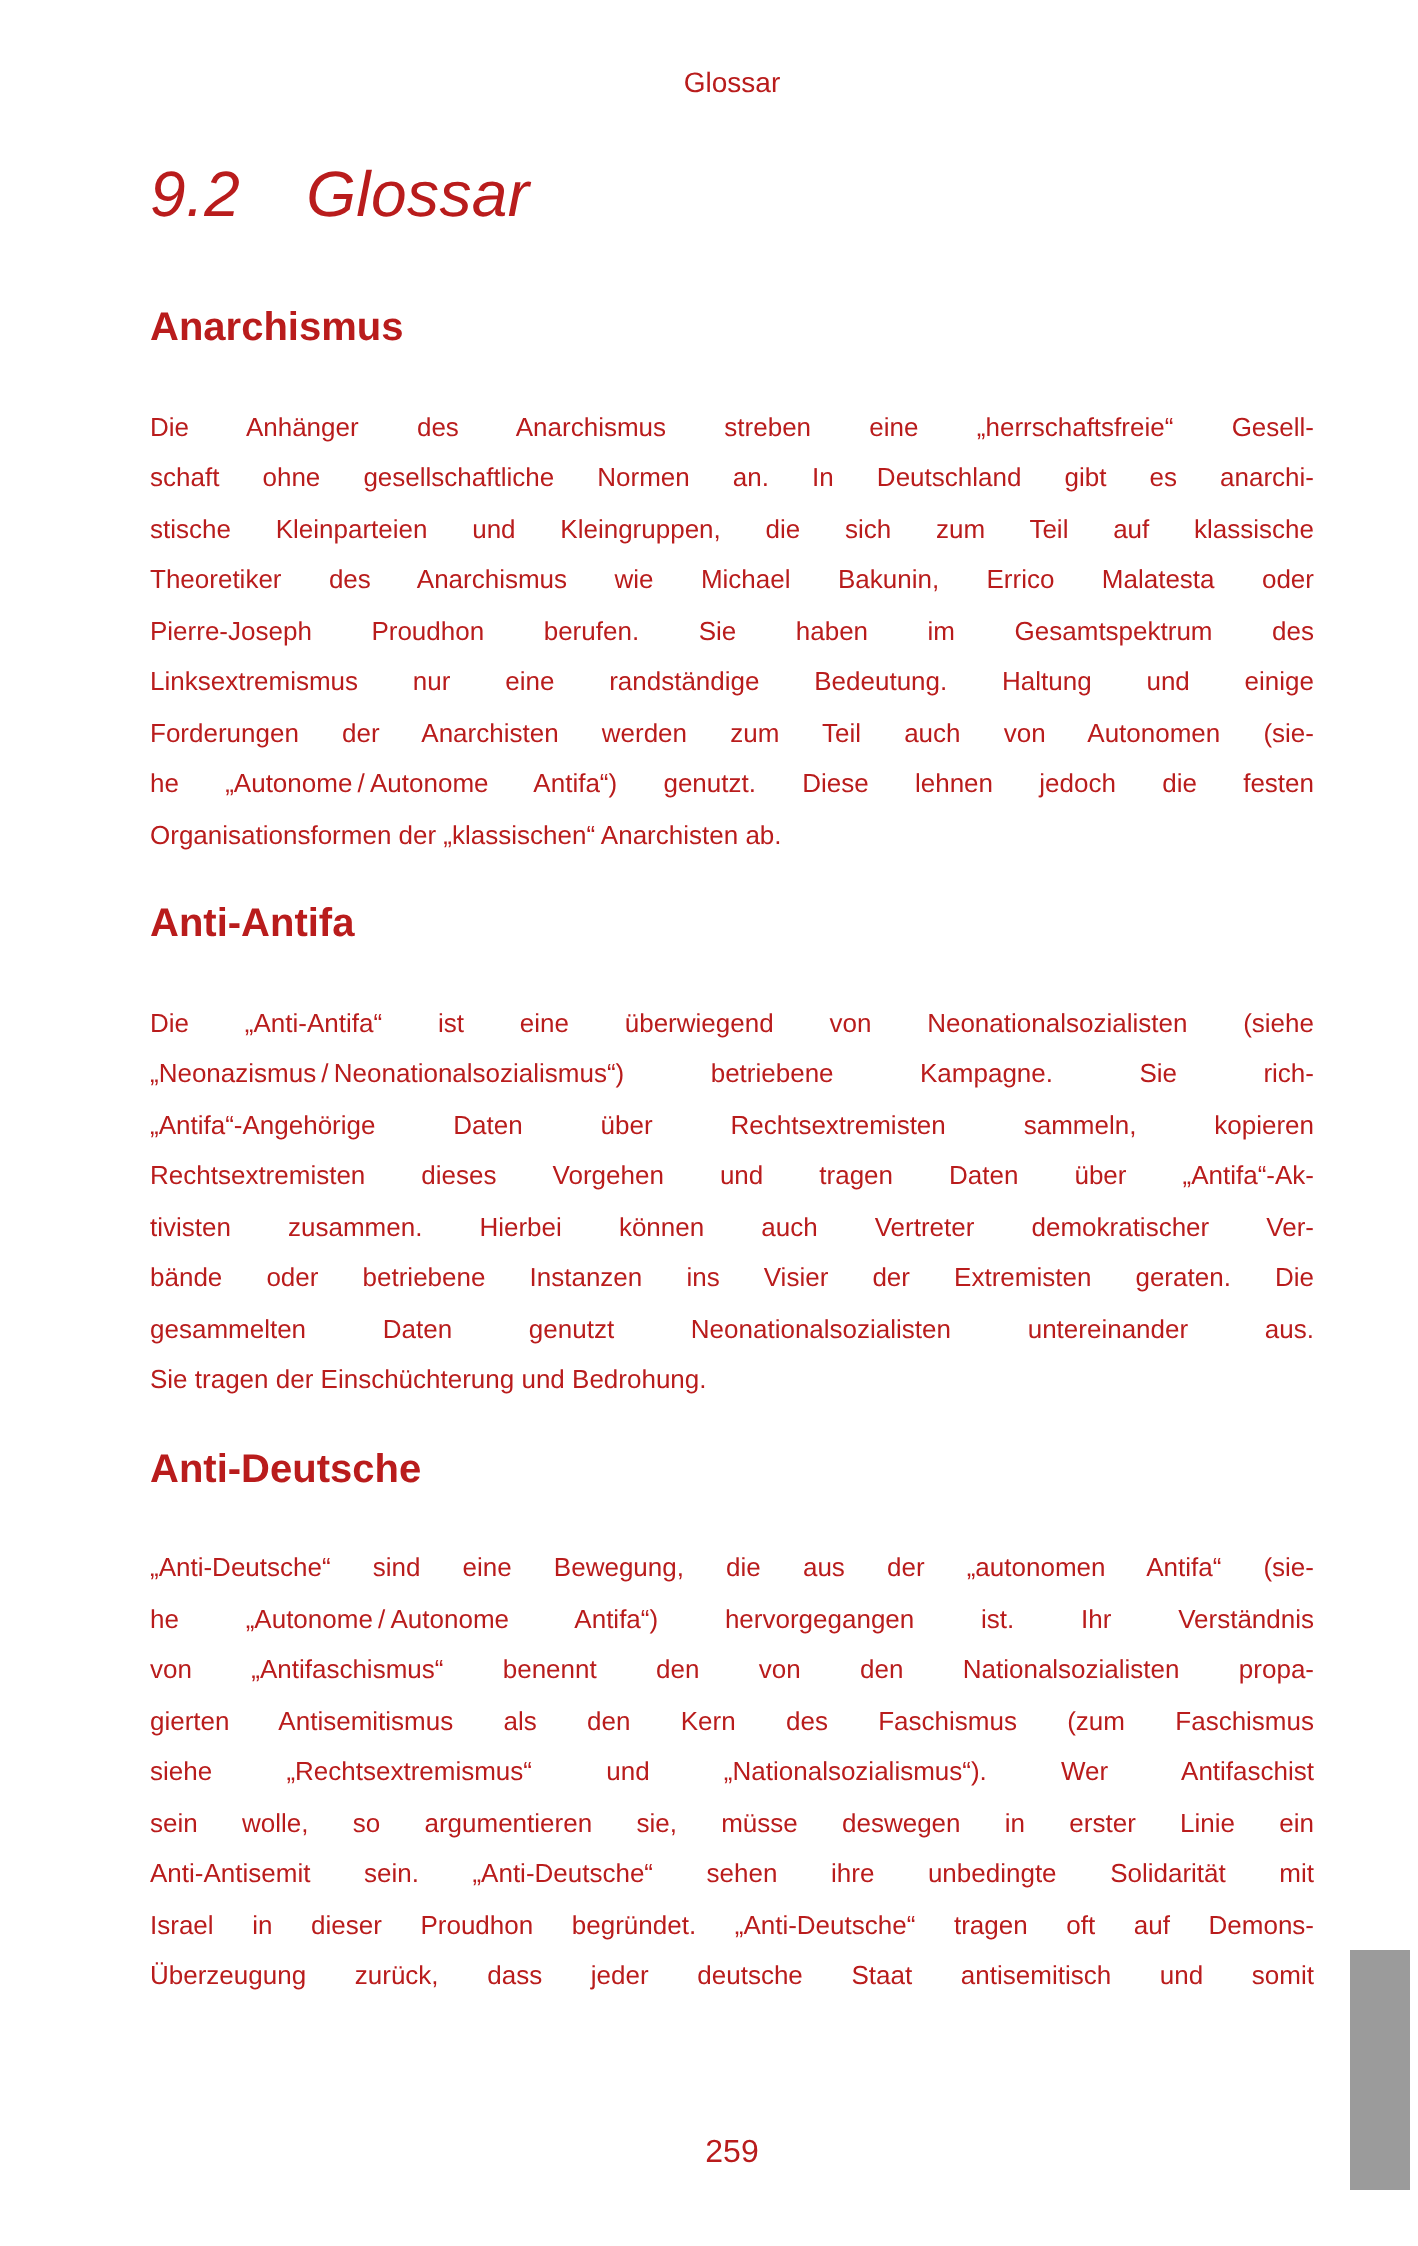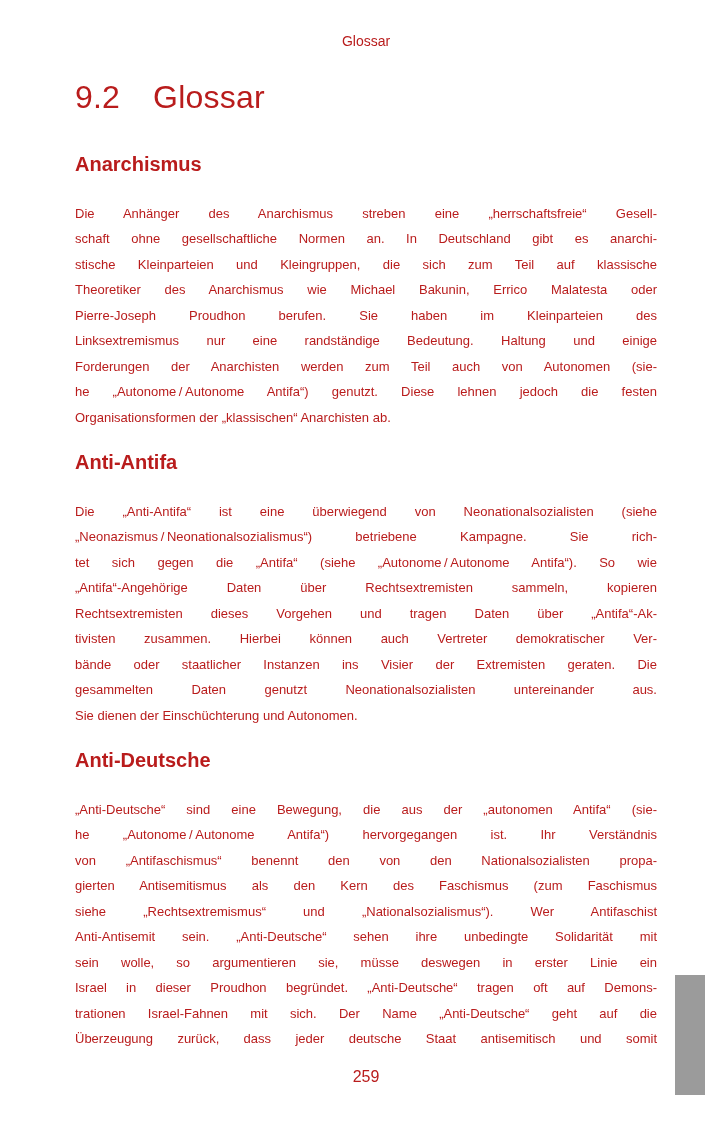"9.2" .title { font-style: none -> italic }
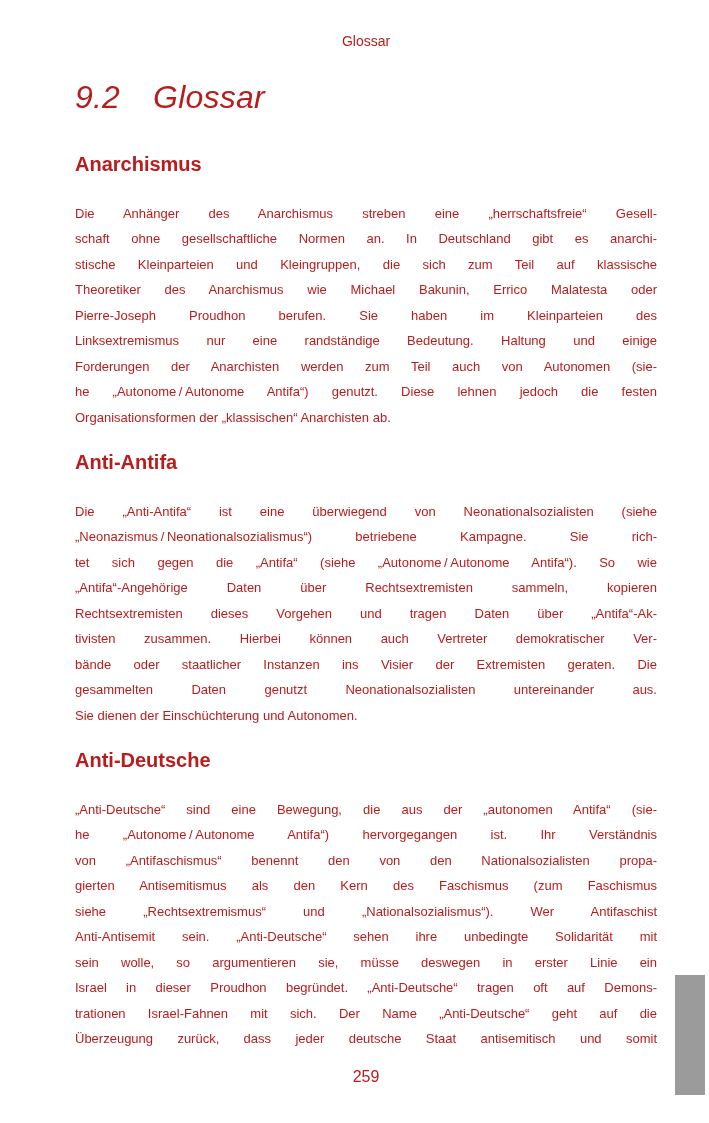"Pierre-Joseph Proudhon berufen. Sie" div.line { text: Kleinparteien -> Gesamtspektrum }
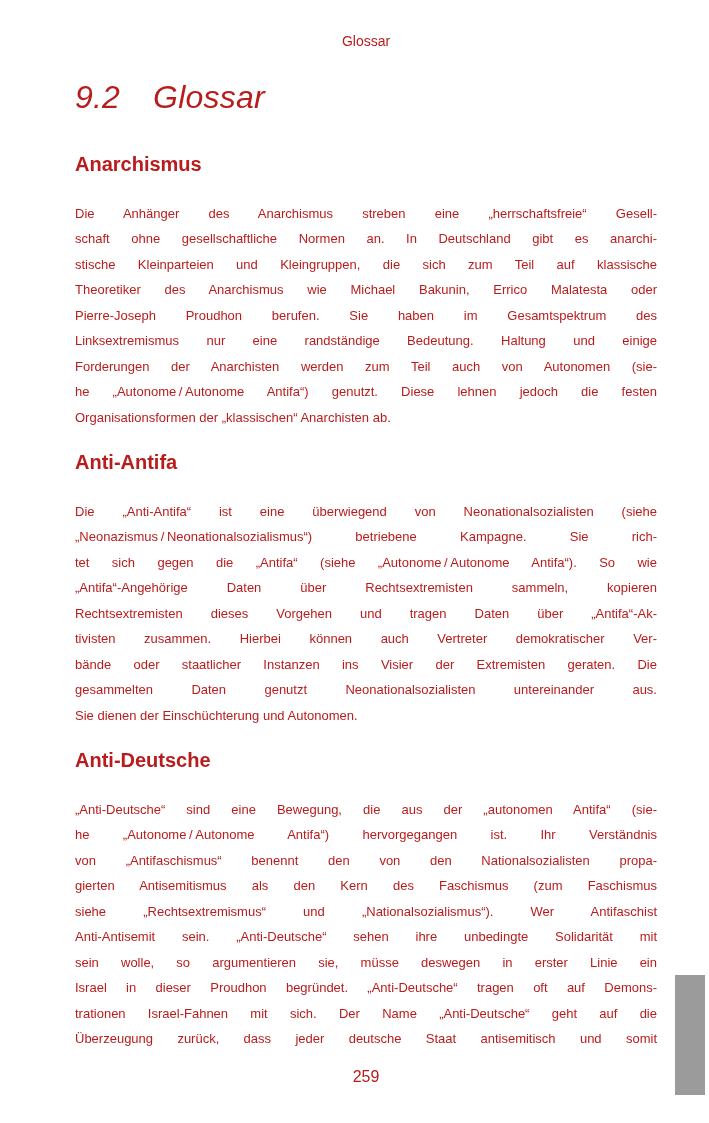"tet sich gegen die „Antifa“" div.line { html: <div>tet sich gegen die „Antifa“ (siehe „Autonome / Autonome Antifa“). So wie</div> -> none }
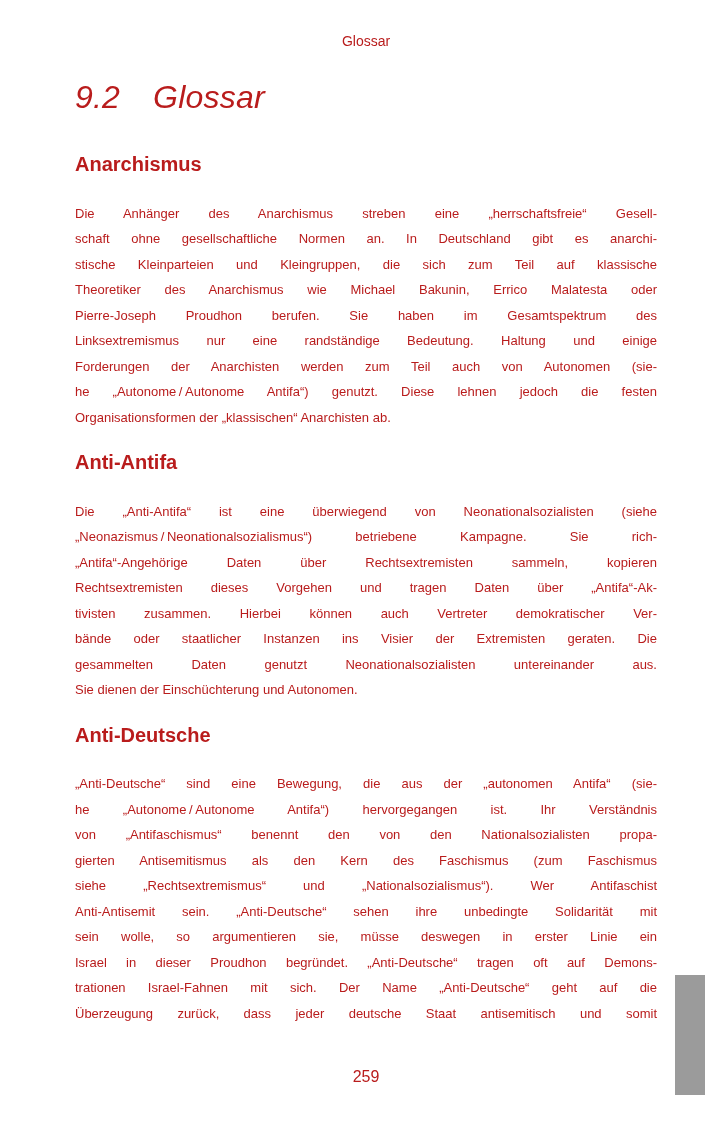"bände oder staatlicher Instanzen ins" div.line { text: staatlicher -> betriebene }
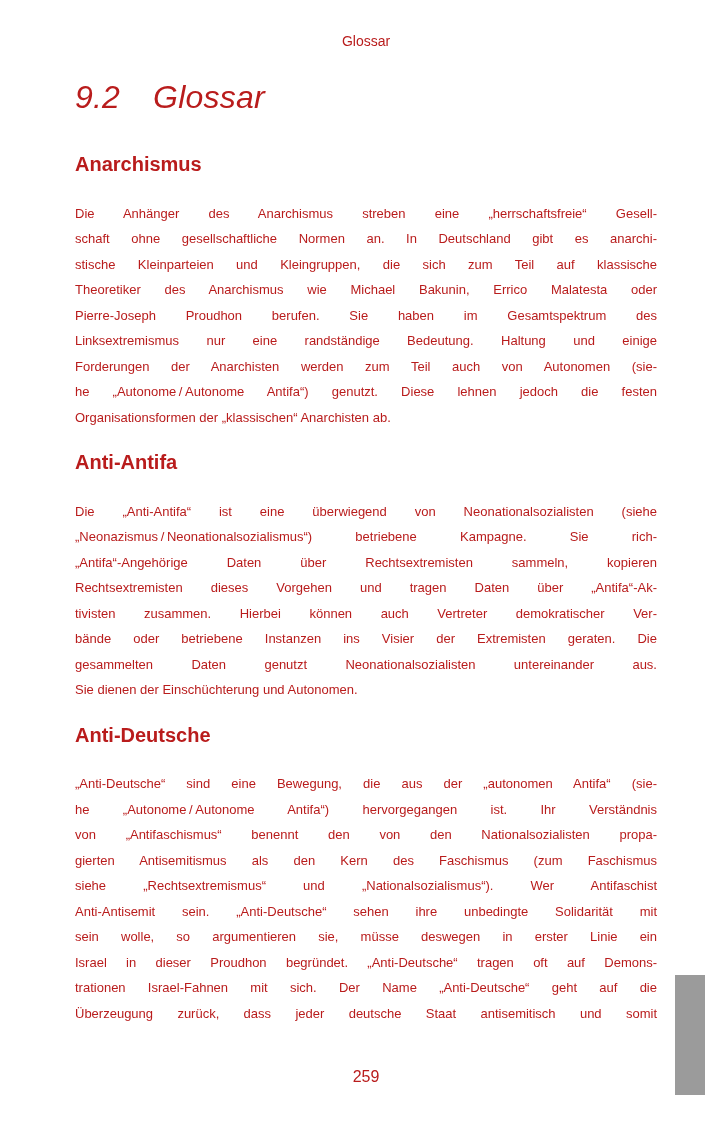"Sie dienen der Einschüchterung und" div.line { text: dienen der Einschüchterung und Autonomen -> tragen der Einschüchterung und Bedrohung }
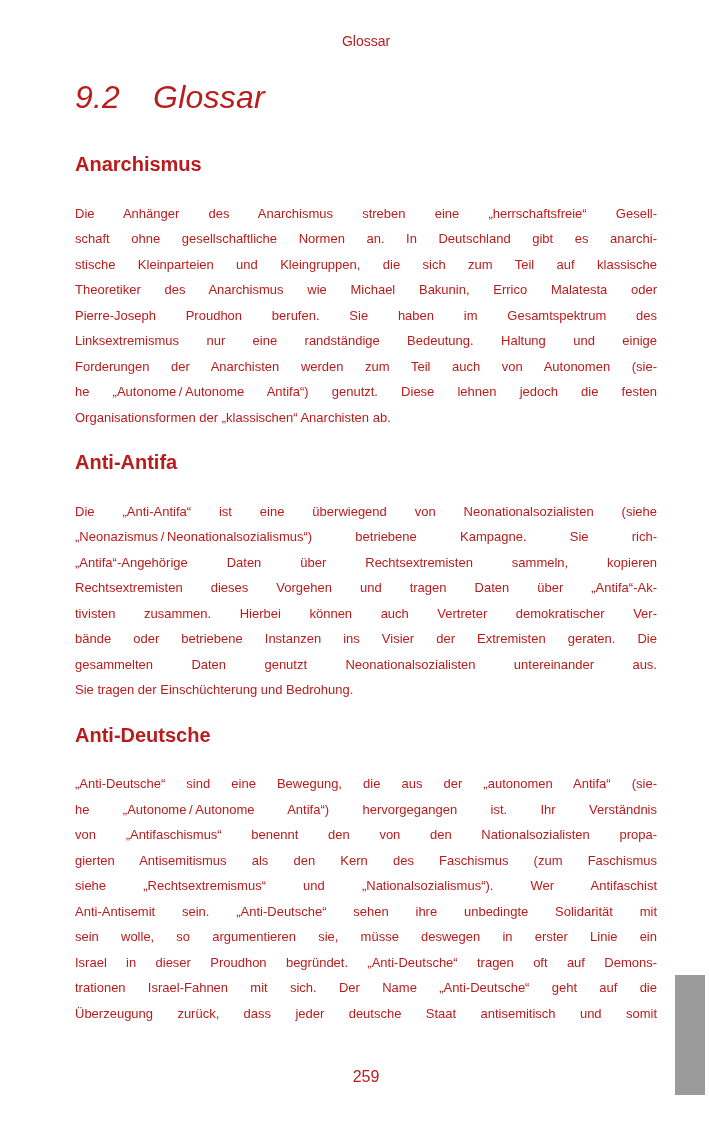"Anti-Antisemit sein. „Anti-Deutsche“" div.line { order: before "sein wolle, so argumentieren sie," -> after "sein wolle, so argumentieren sie," }
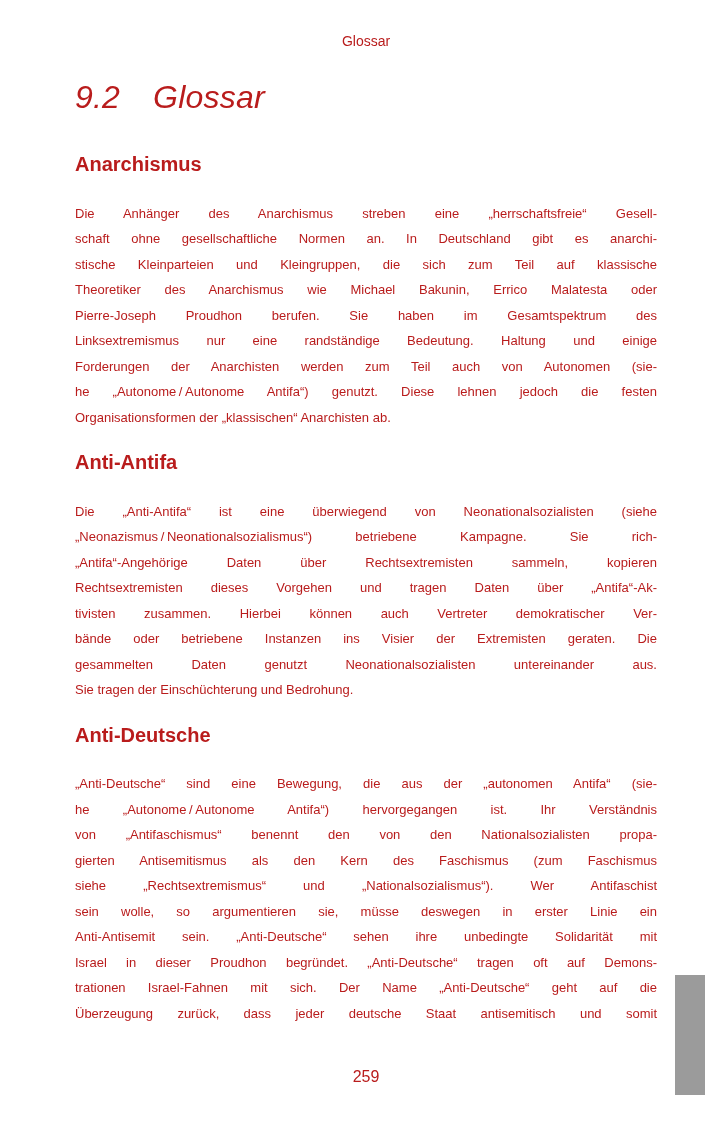"trationen Israel-Fahnen mit sich. Der" div.line { html: <div>trationen Israel-Fahnen mit sich. Der Name „Anti-Deutsche“ geht auf die</div> -> none }
